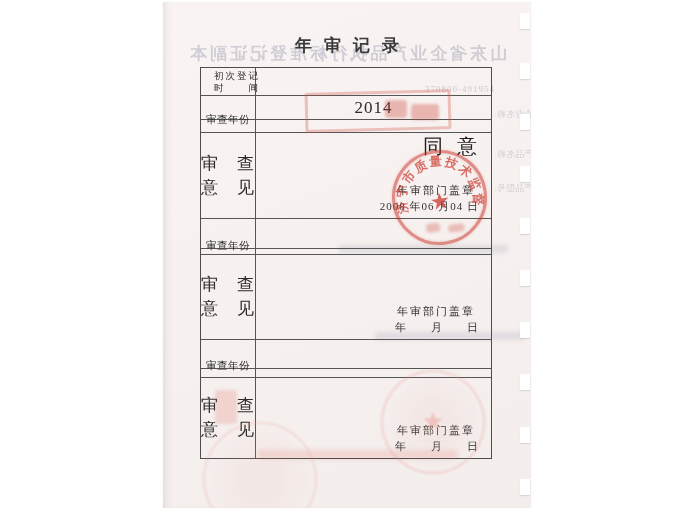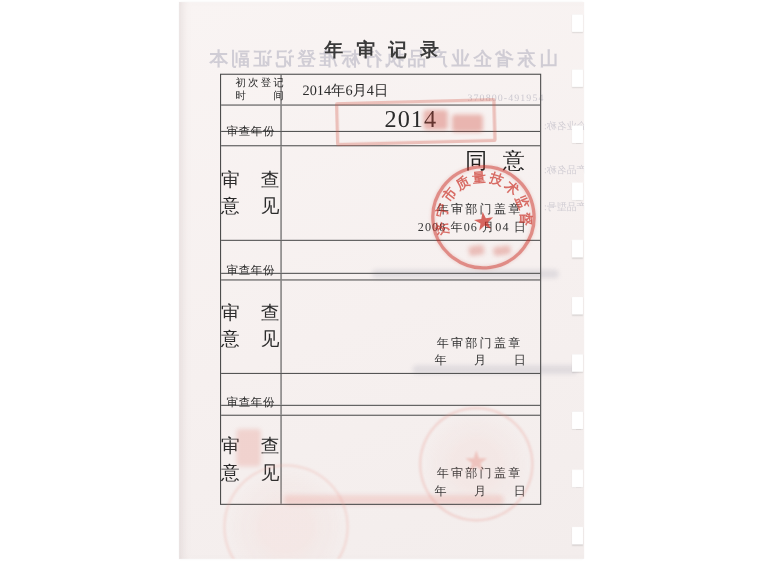"2014年6月4日" div.val { html: <div>2014年6月4日</div> -> none }
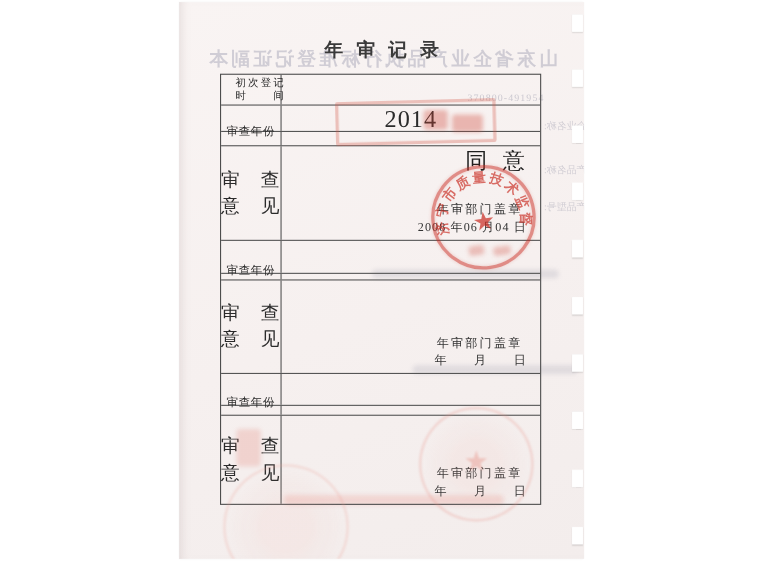"2014" .val-year { font-size: 22px -> 17px }
